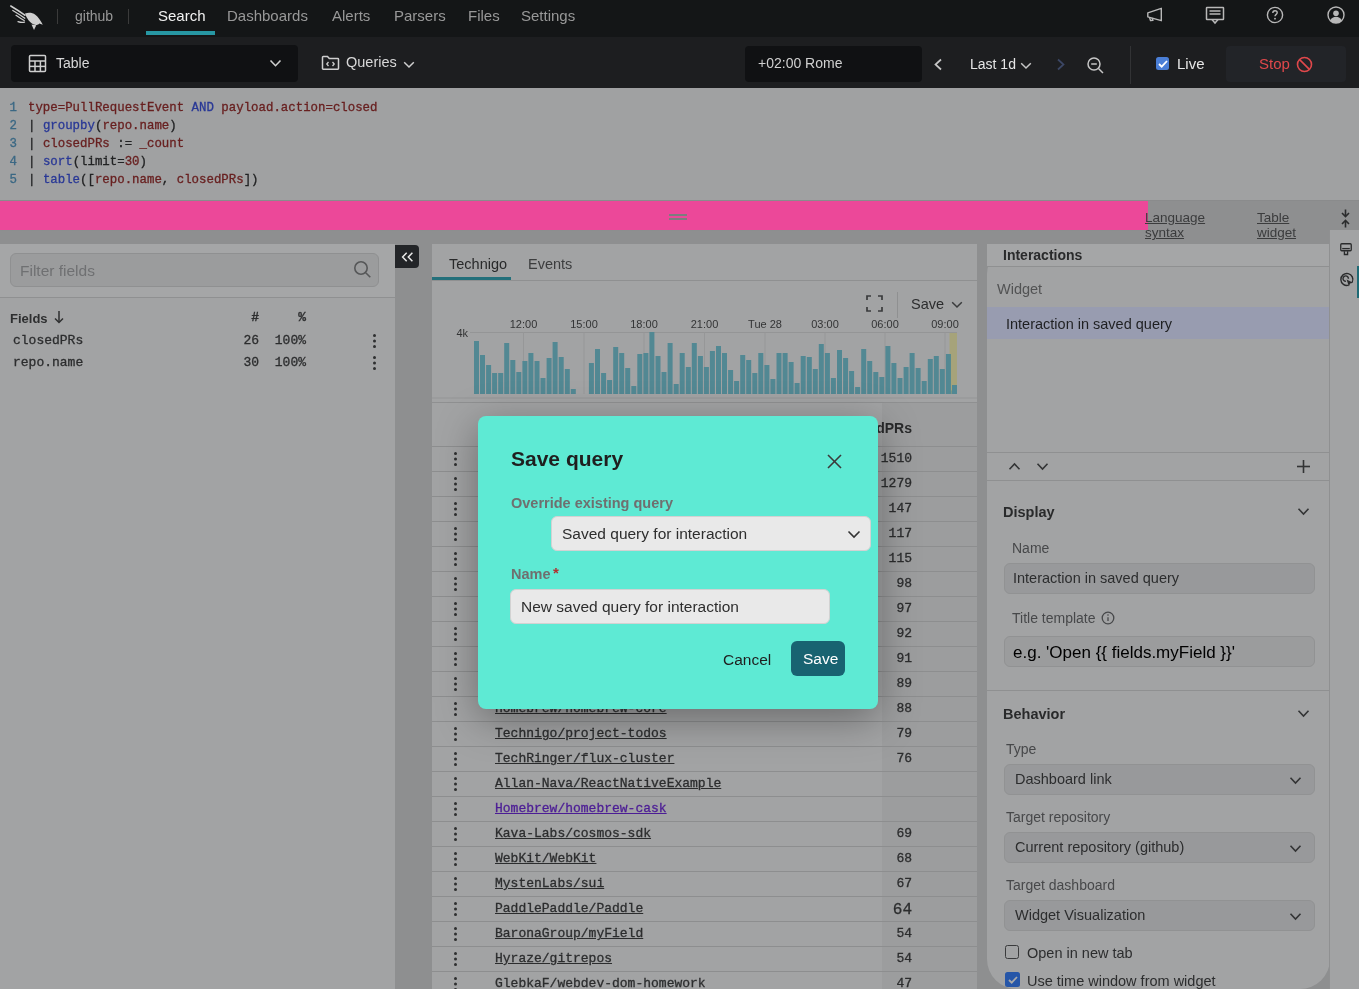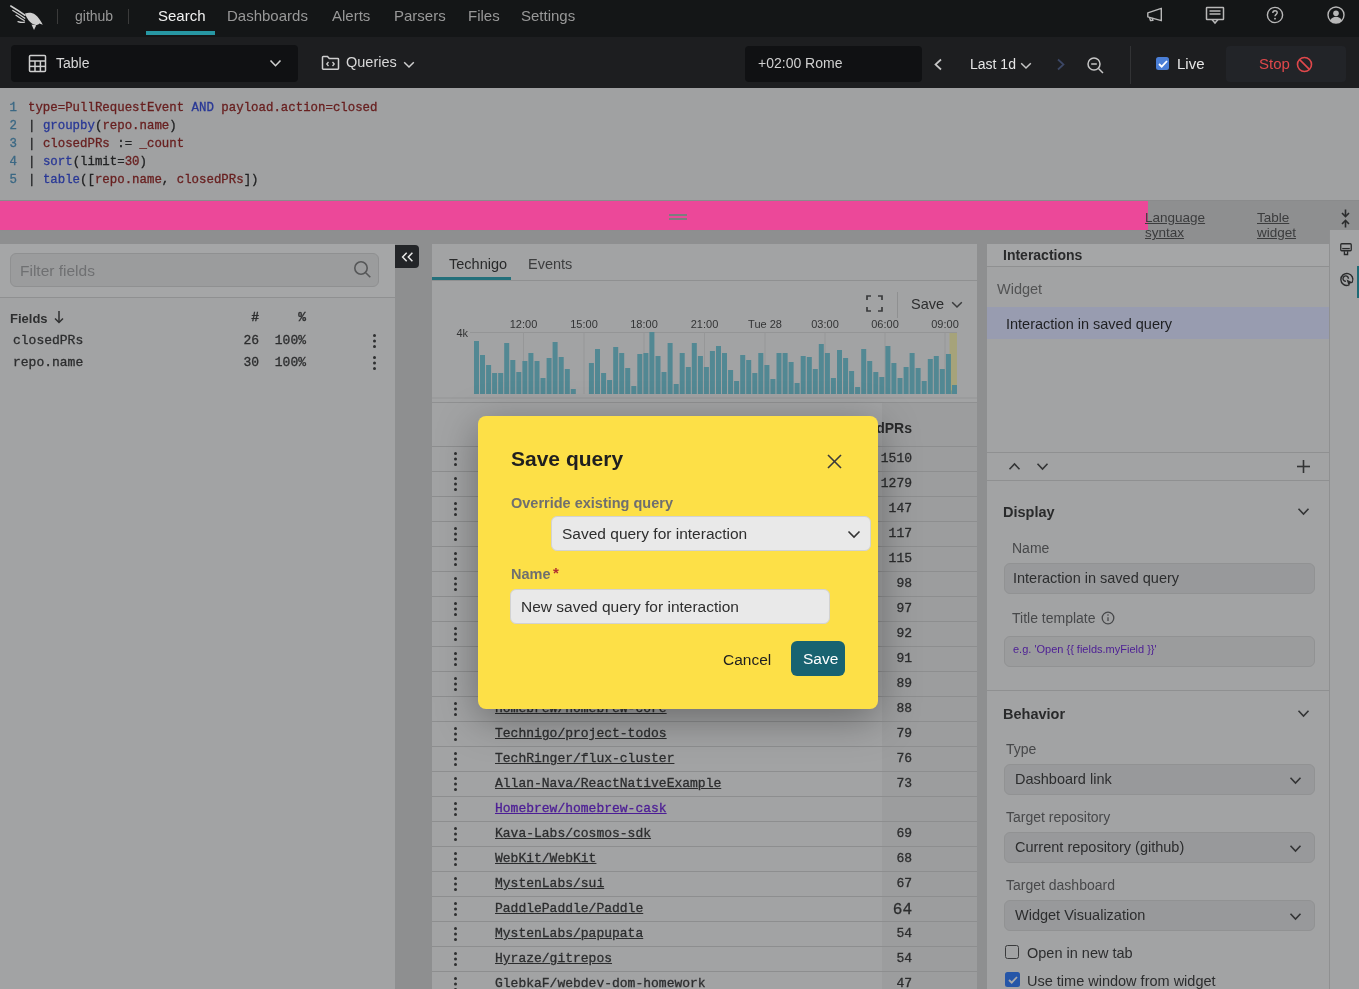"Interactions" div.abs { border-radius: none -> 30px }
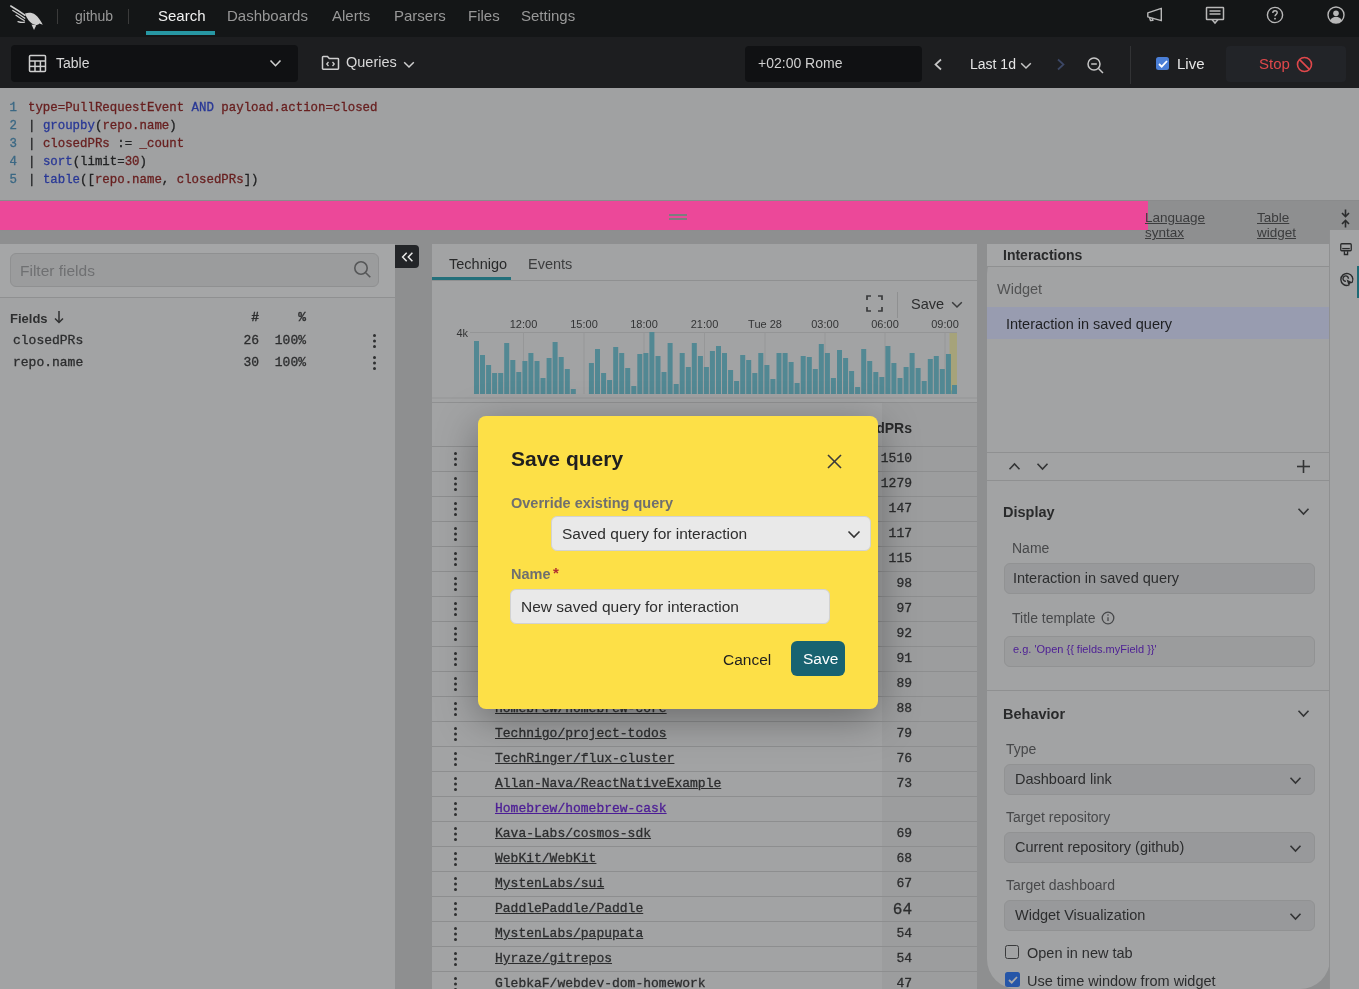"Save query" div.abs { background: #fde047 -> #5eead4 }
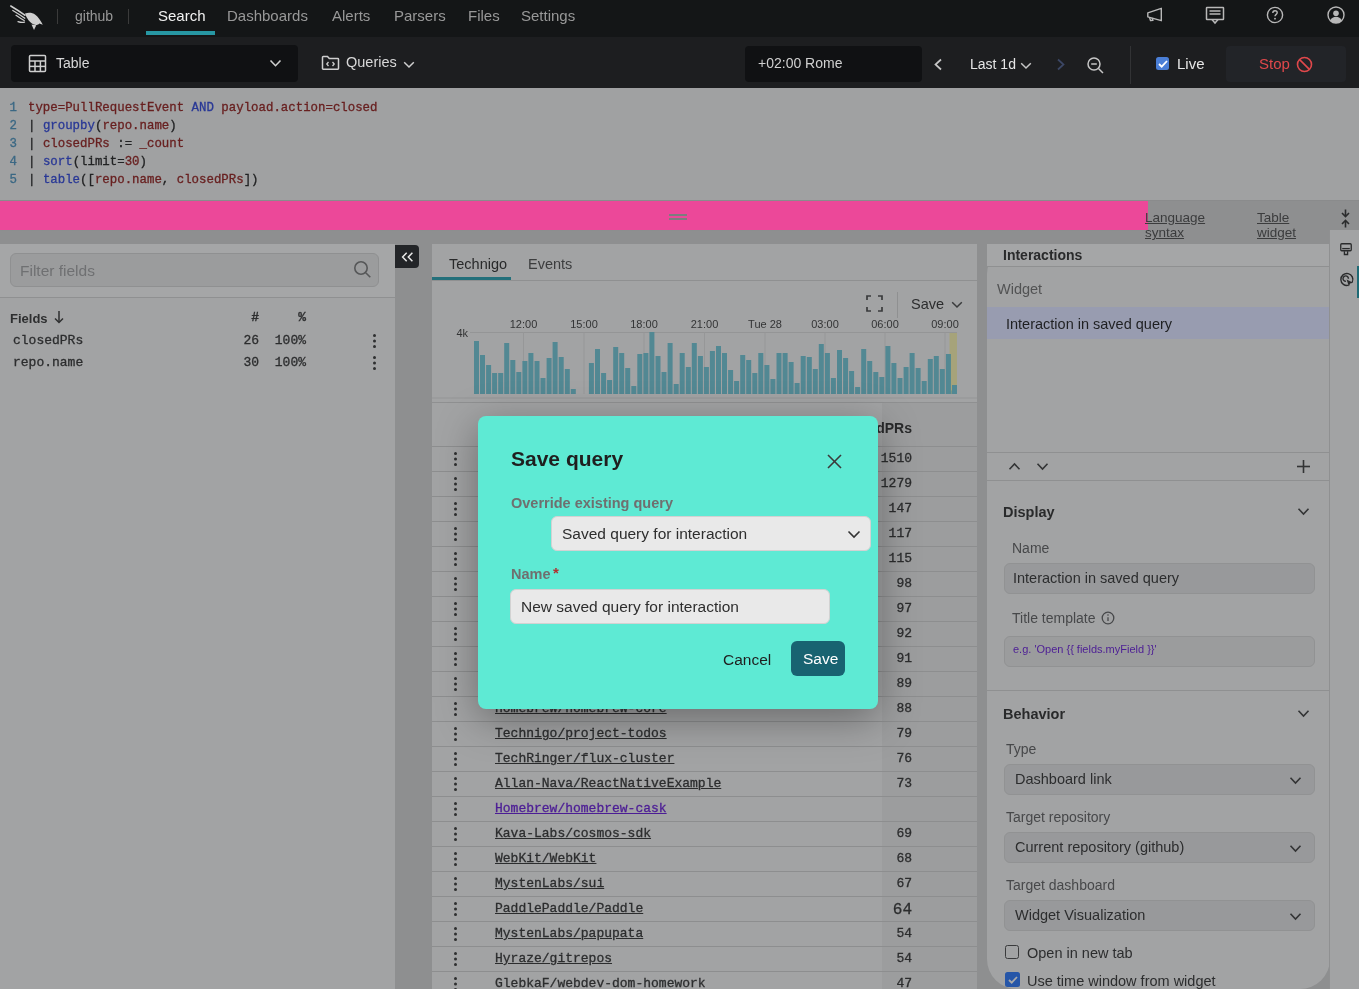"e.g. 'Open {{ fields.myField }}'" div.abs { color: #4c1d95 -> #000000; font-size: 11px -> 17px }
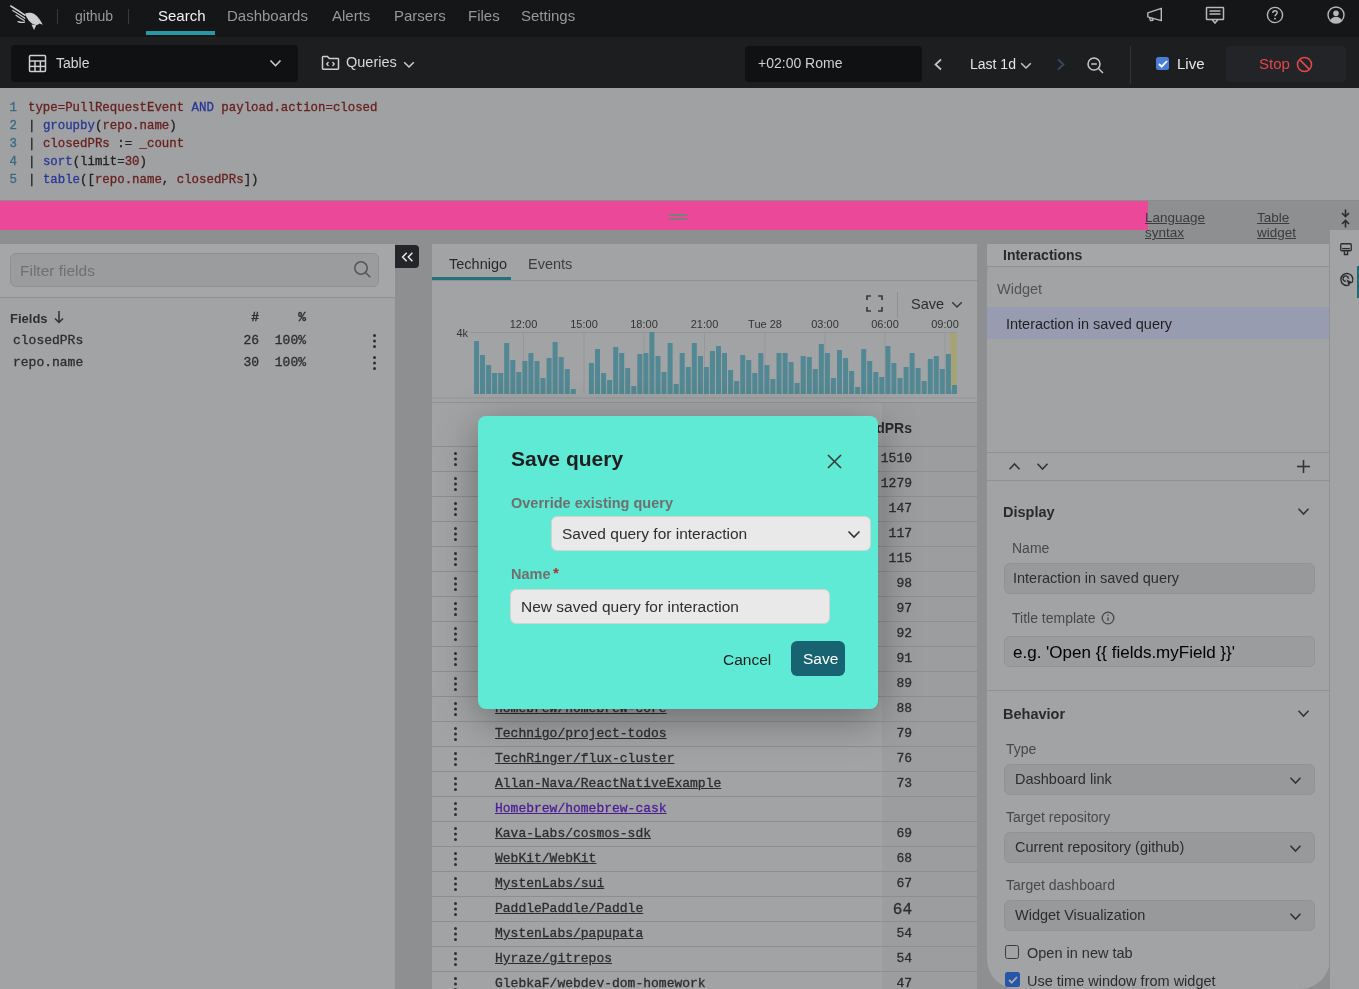"73" div.abs { html: <div>73</div> -> none }
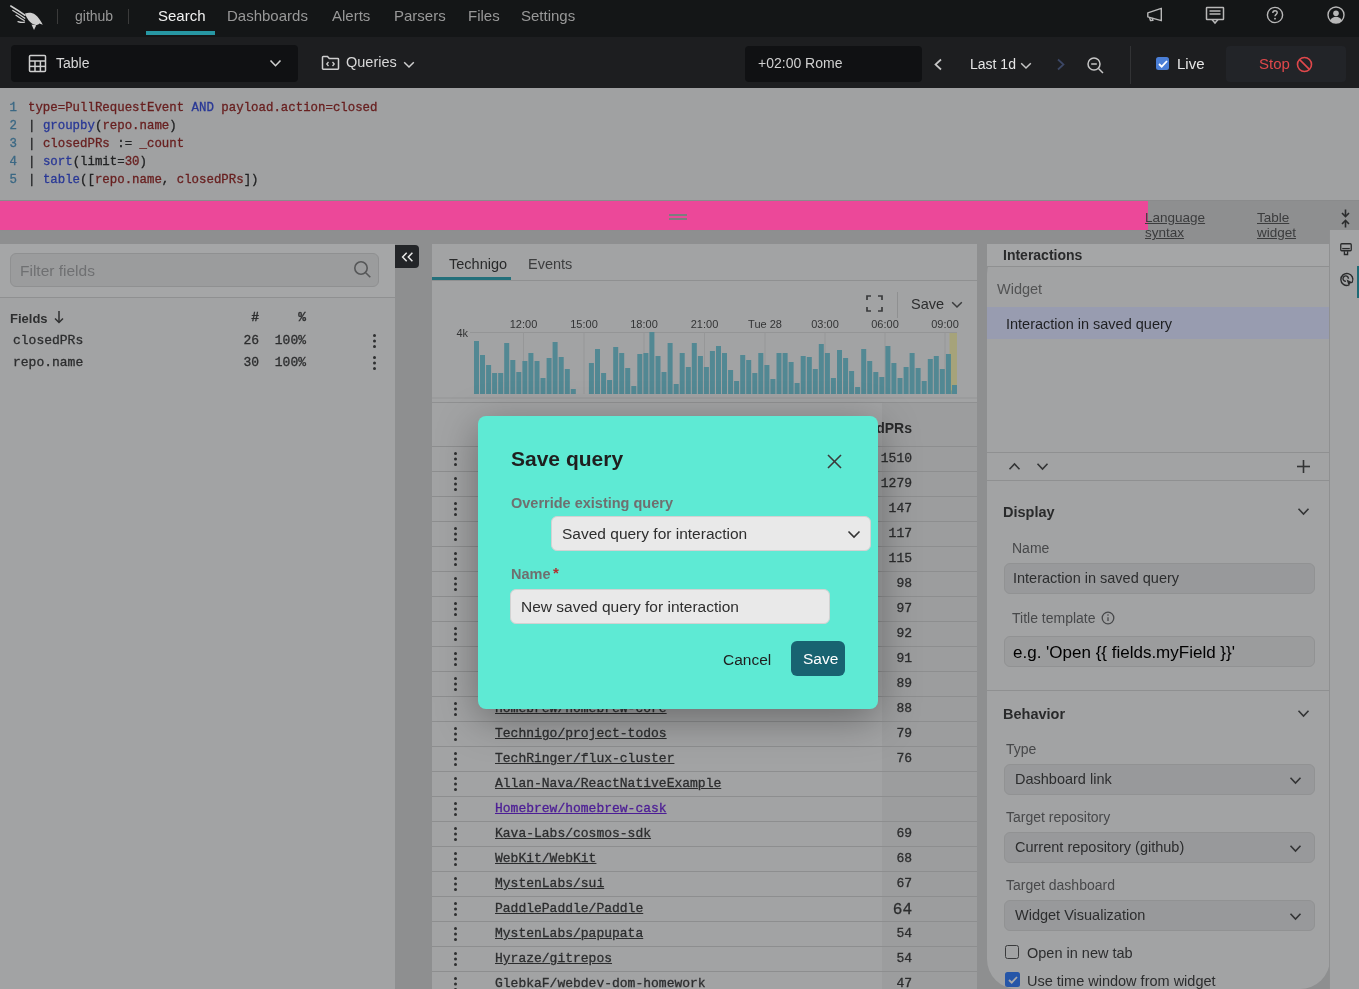"MystenLabs/papupata" div.abs { text: MystenLabs/papupata -> BaronaGroup/myField }
